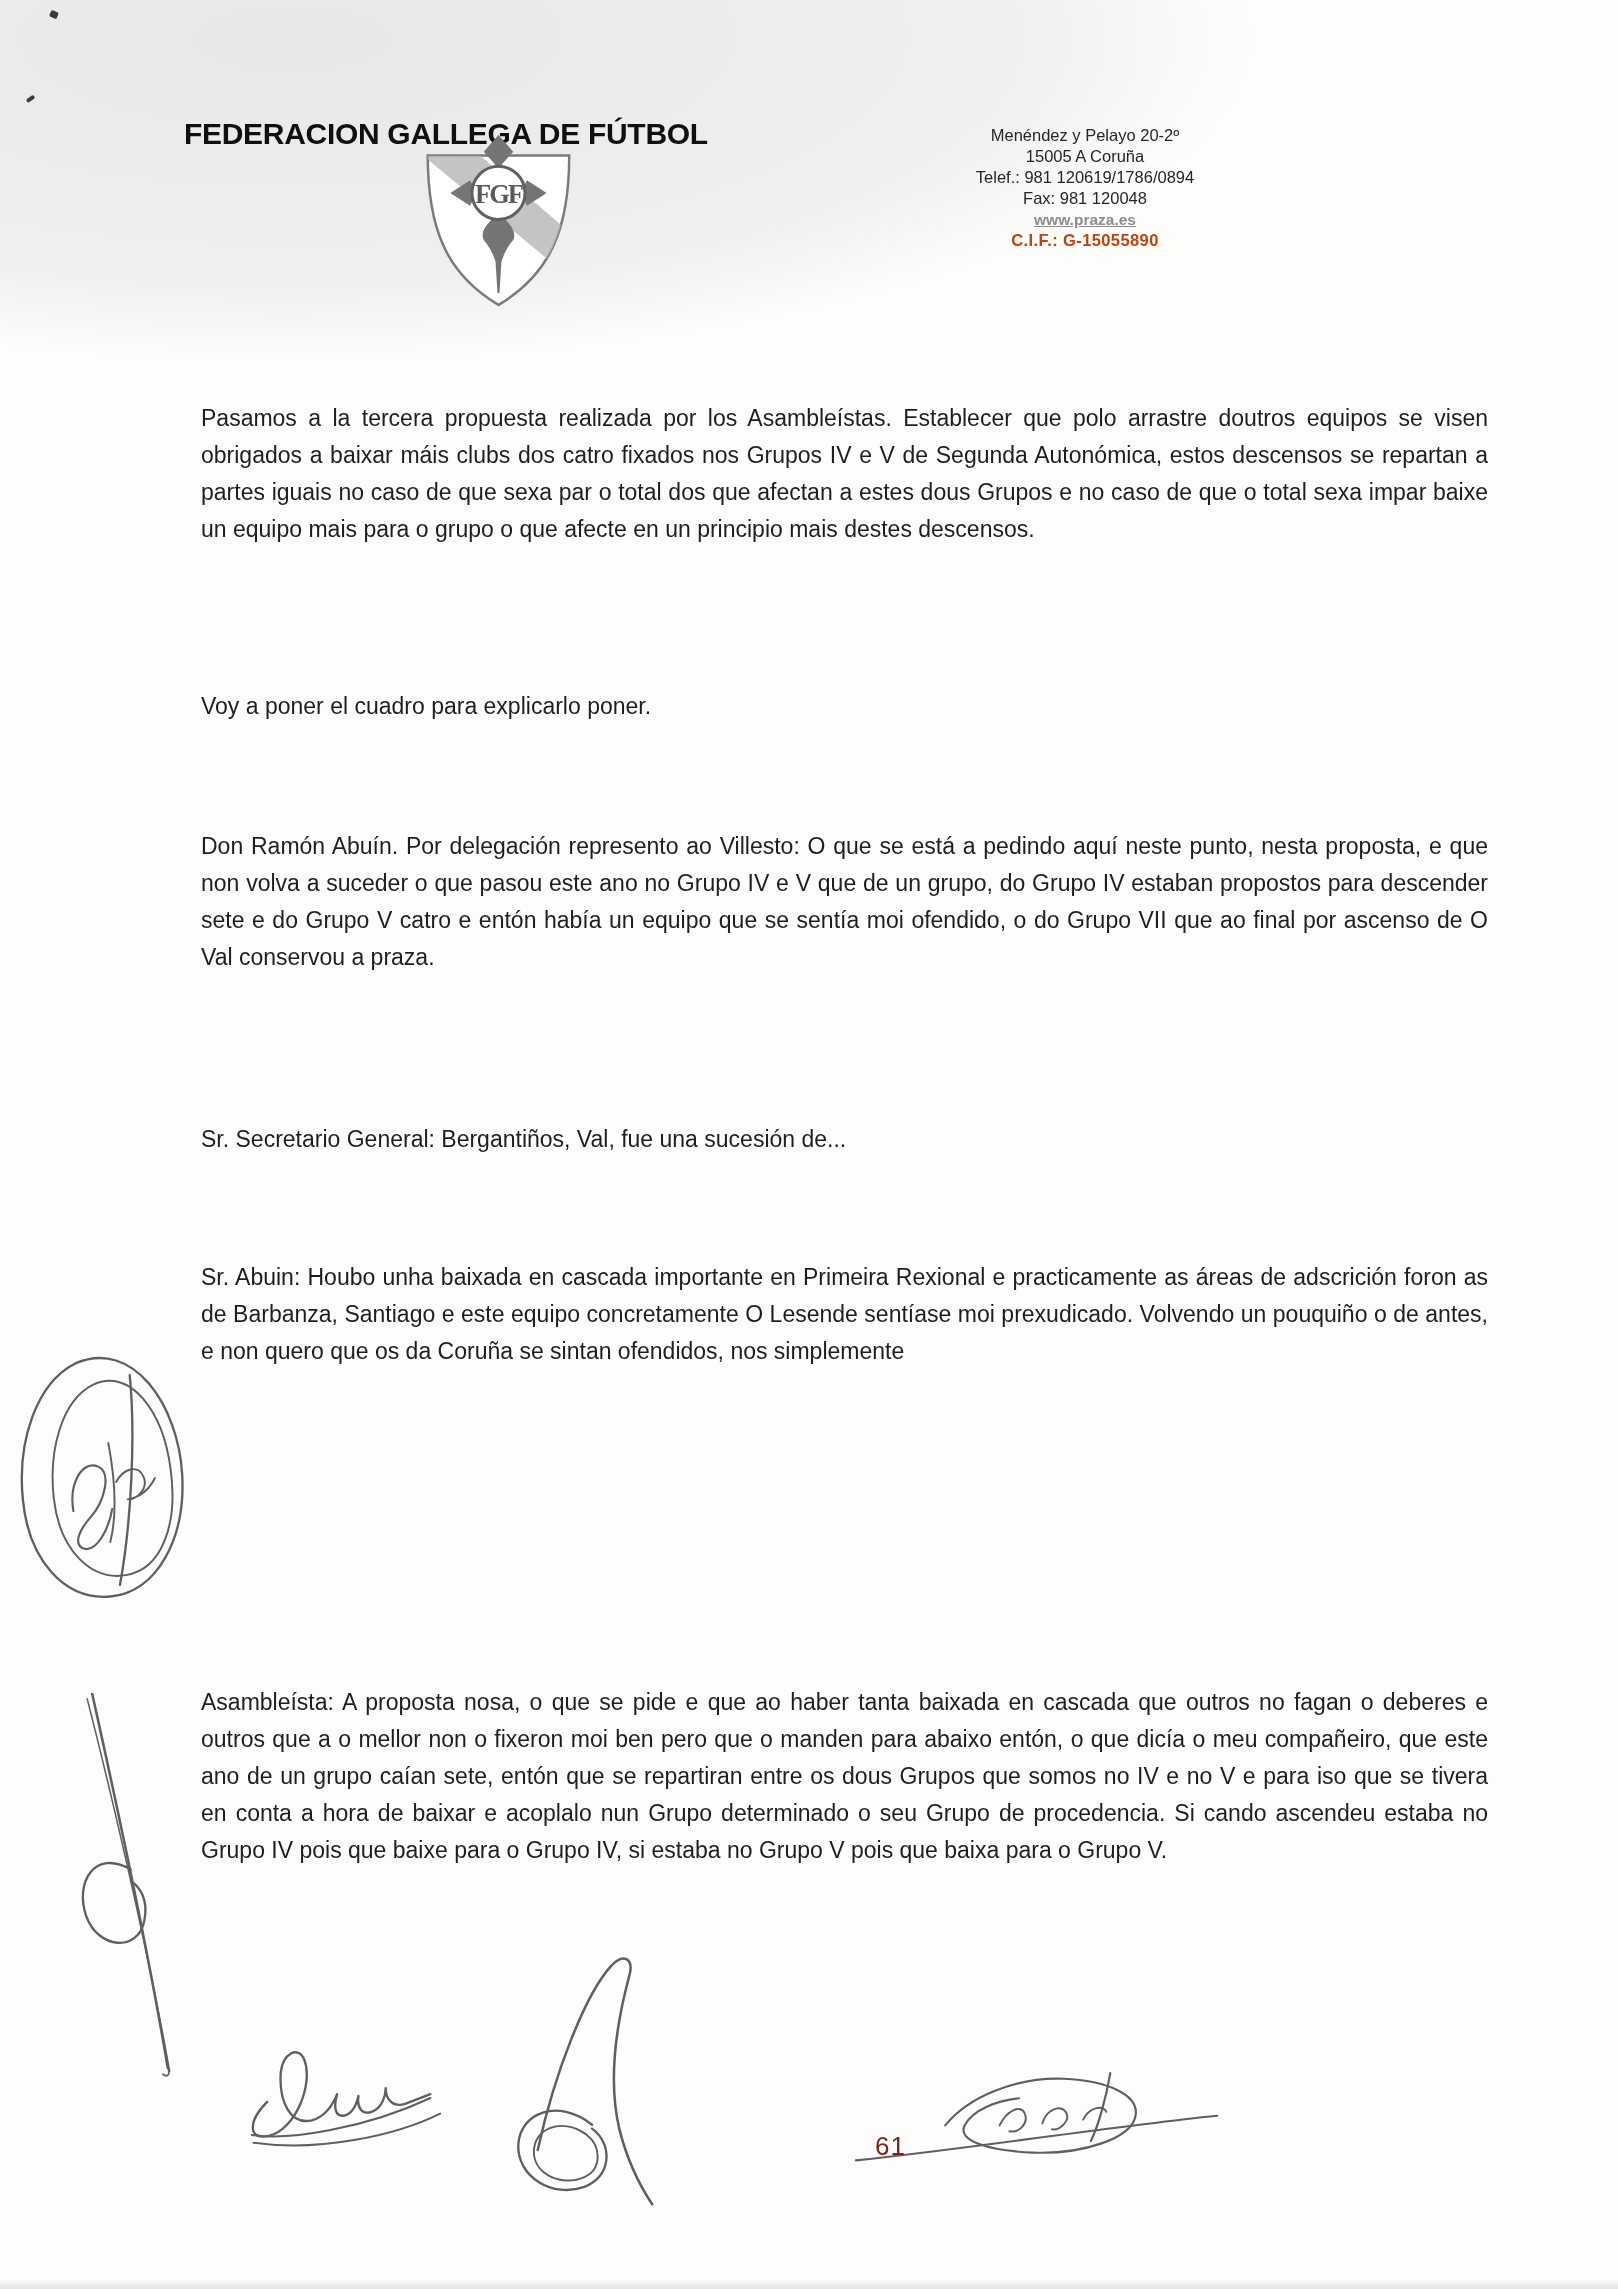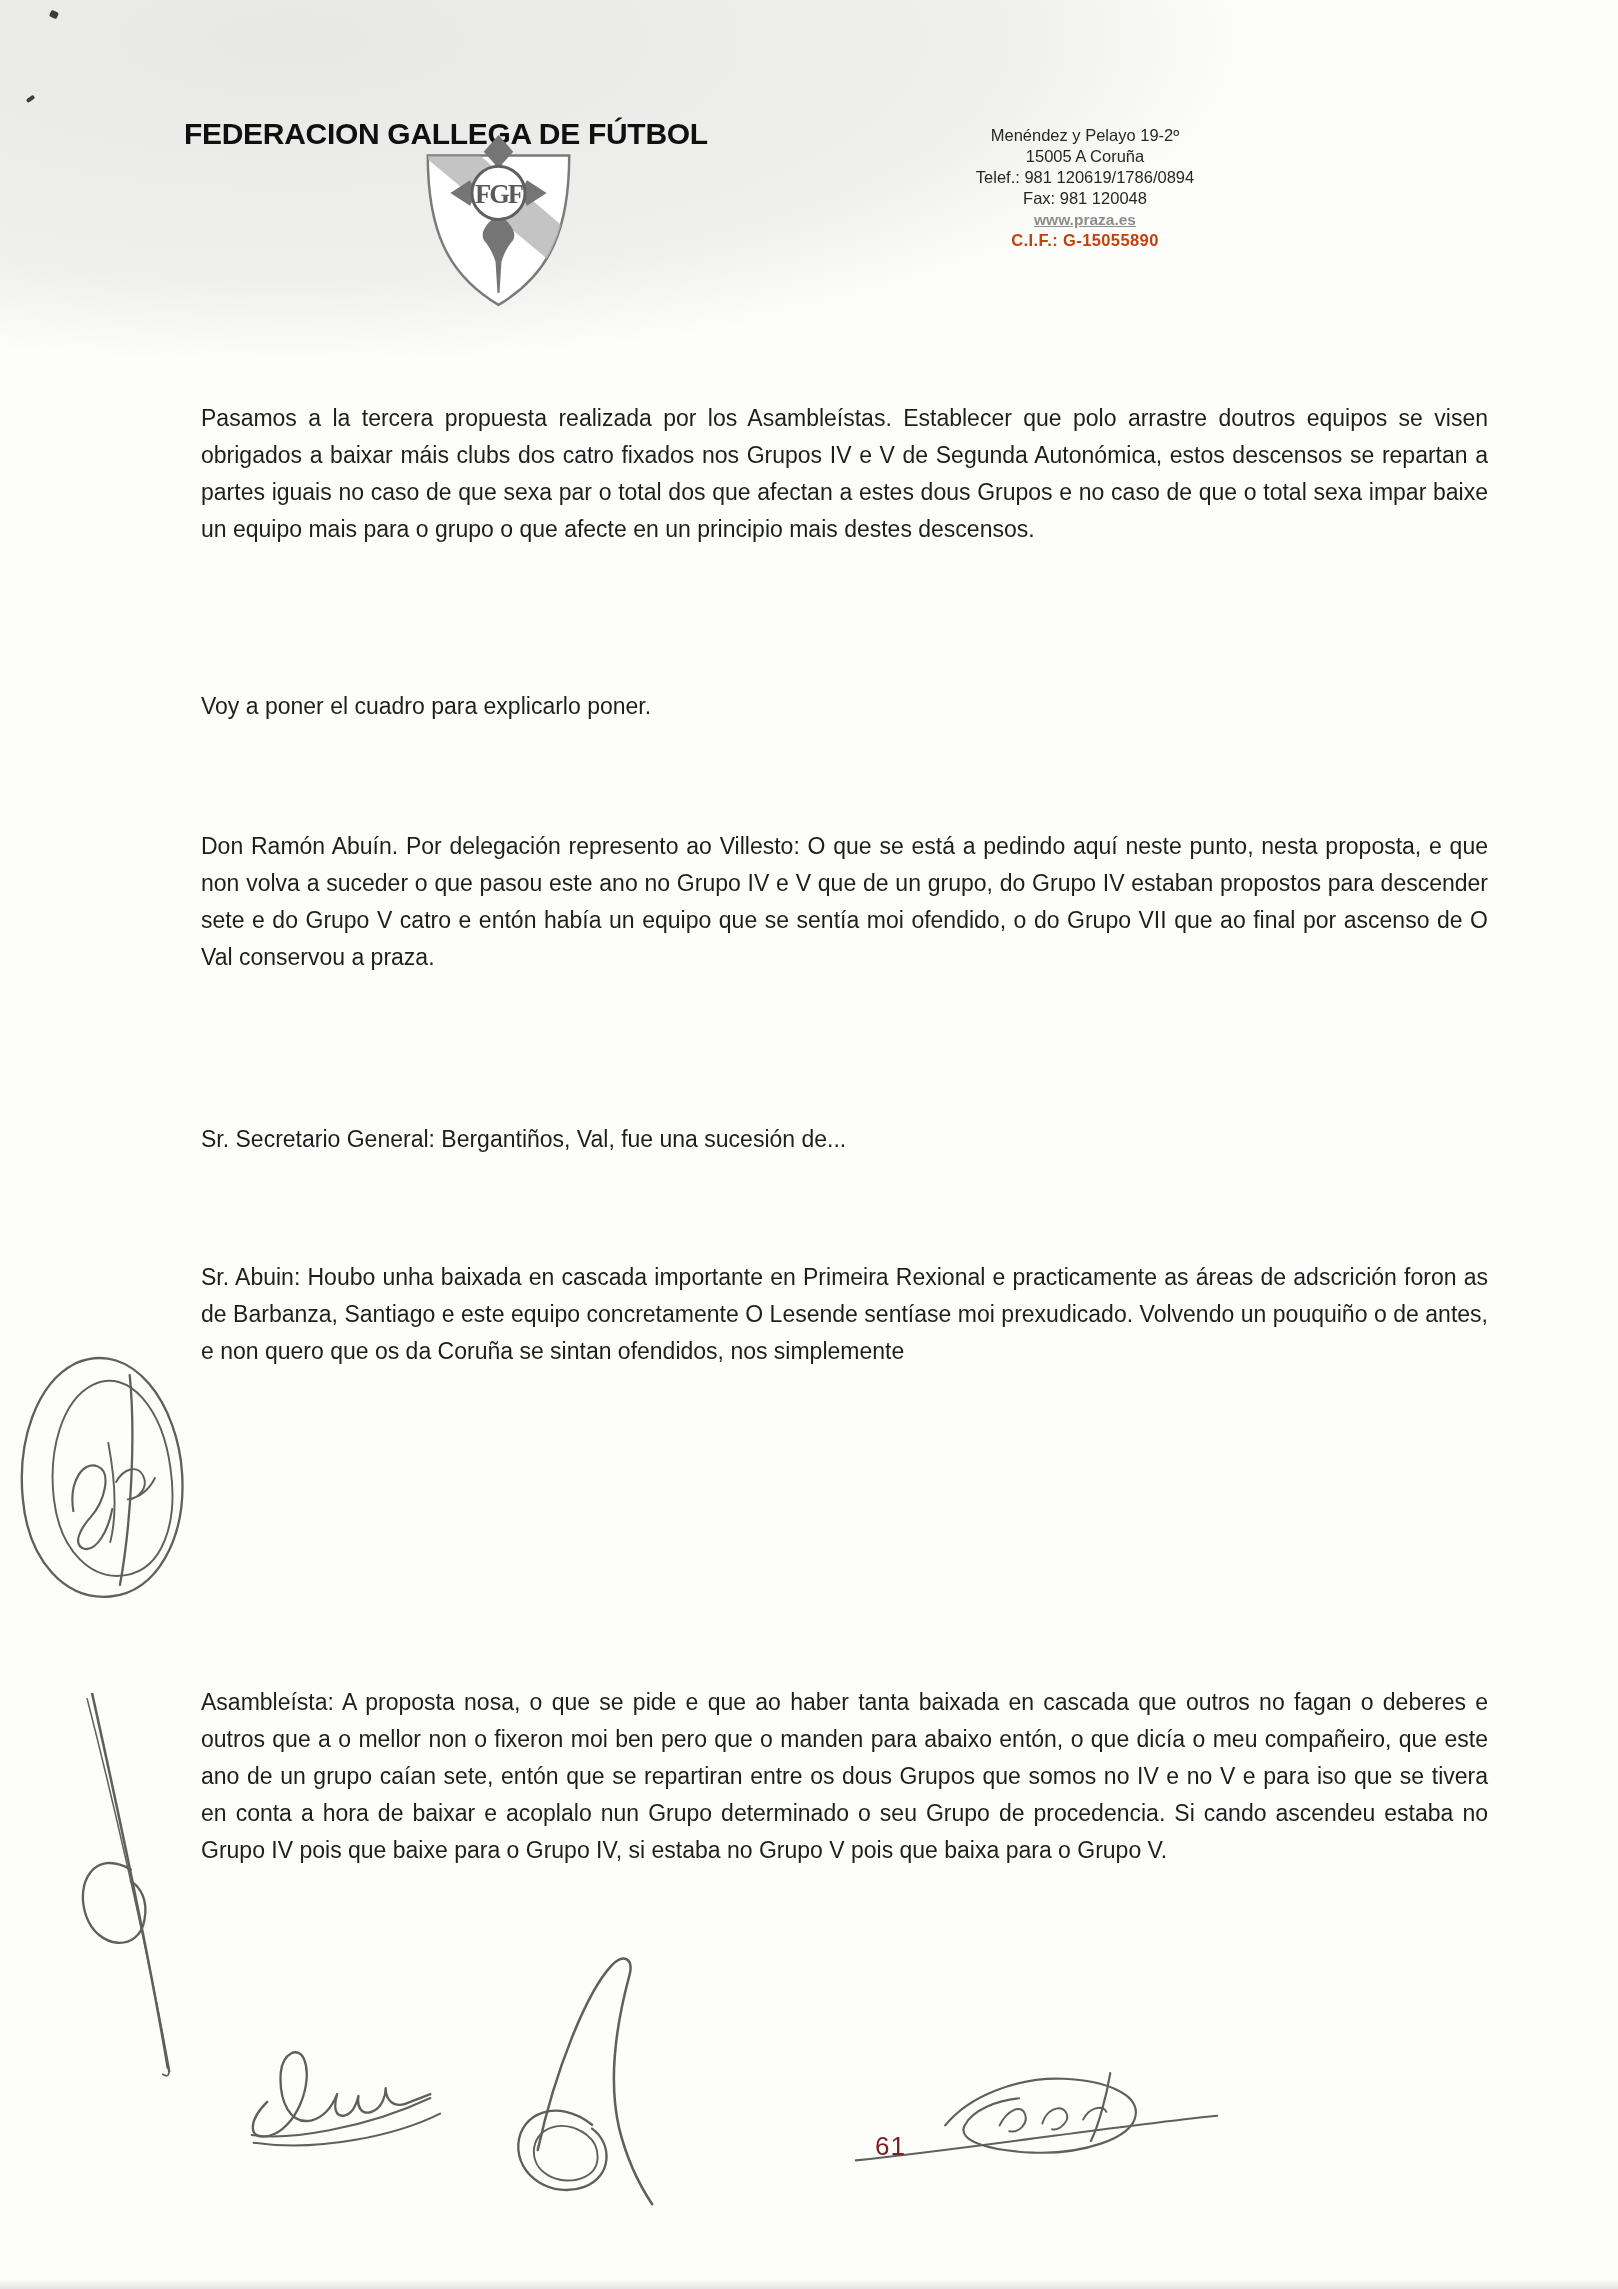"Menéndez y Pelayo 19-2º" div { text: 19-2º -> 20-2º }
